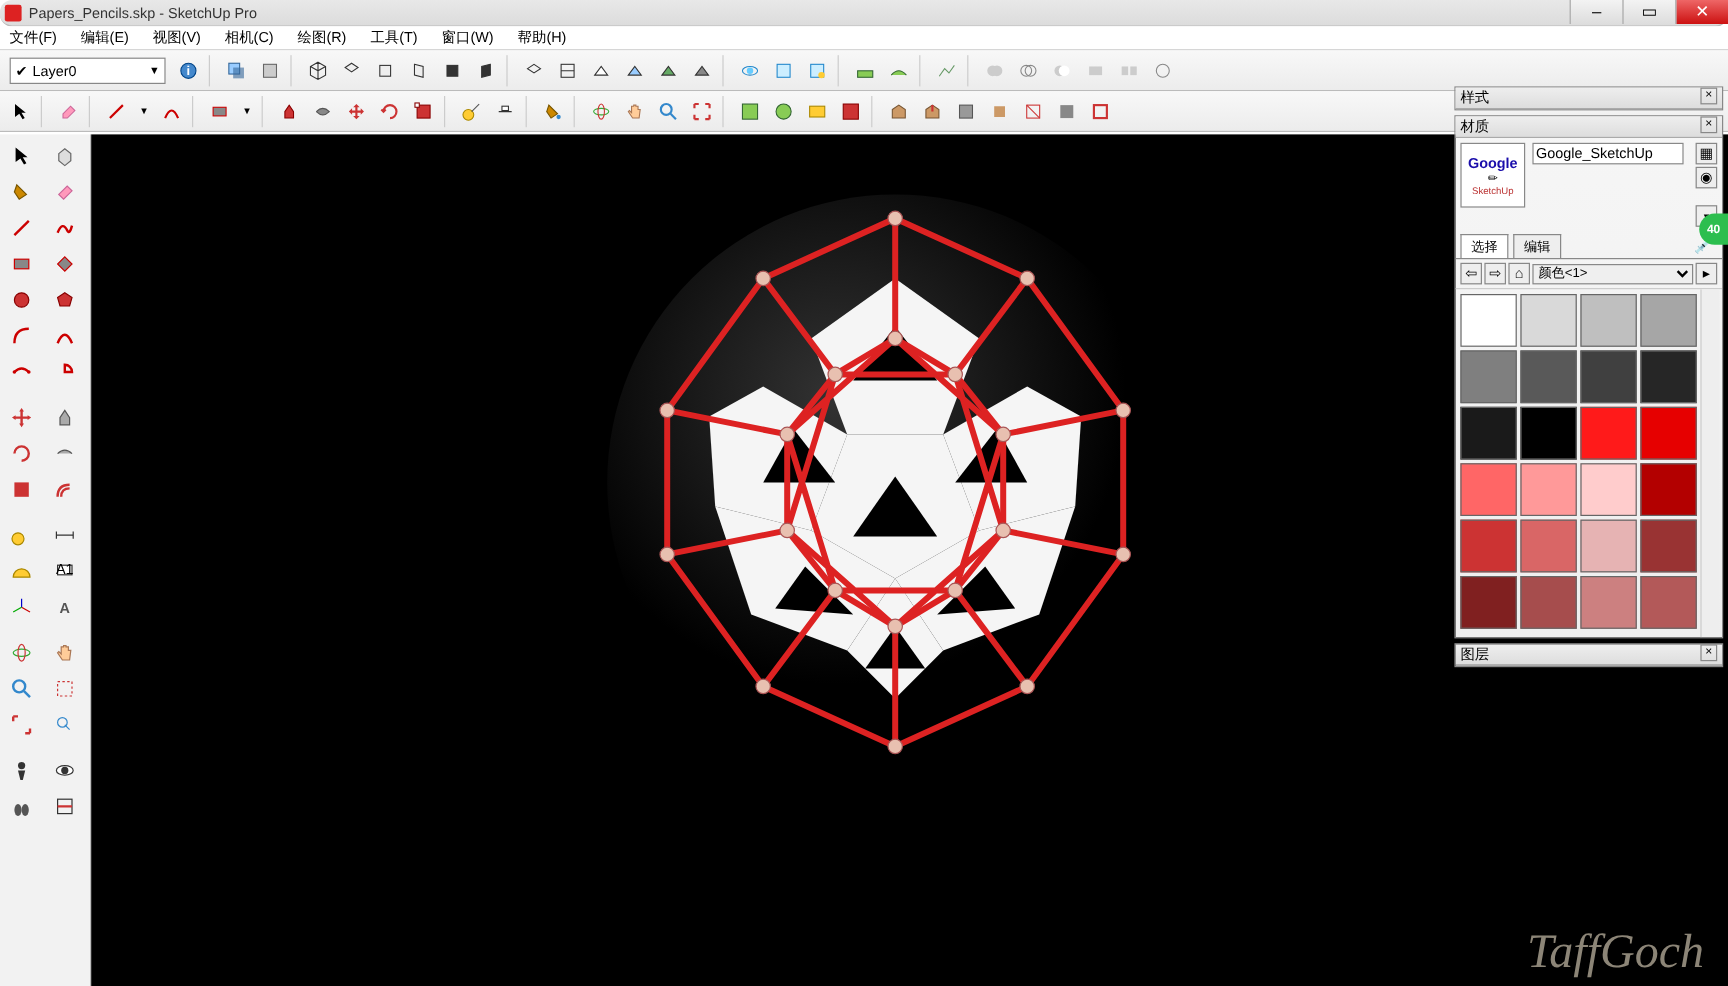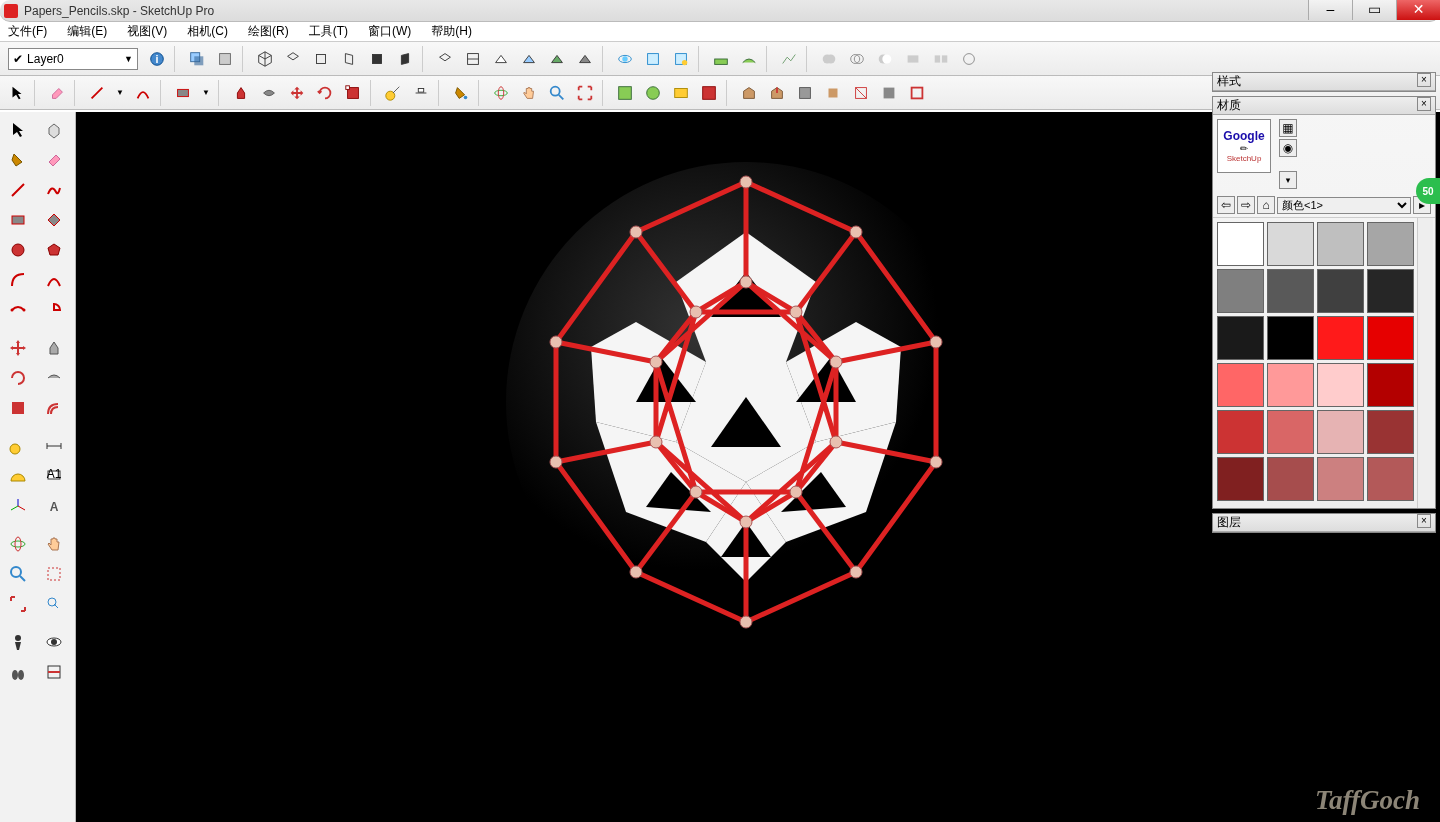"Google_SketchUp" div.mat-name { html: none -> <div> <input> </div> }
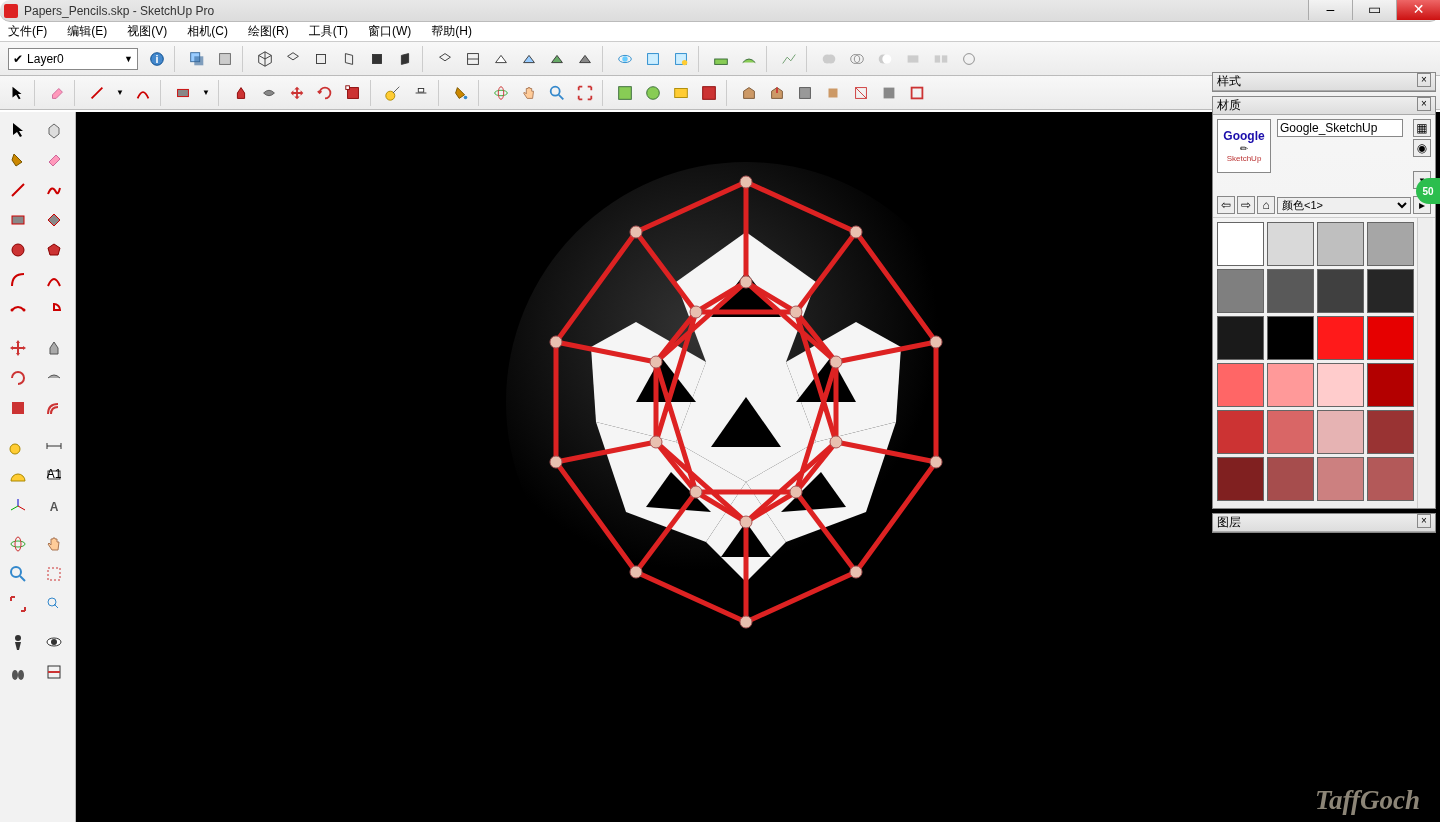"50" div.badge { text: 50 -> 40 }
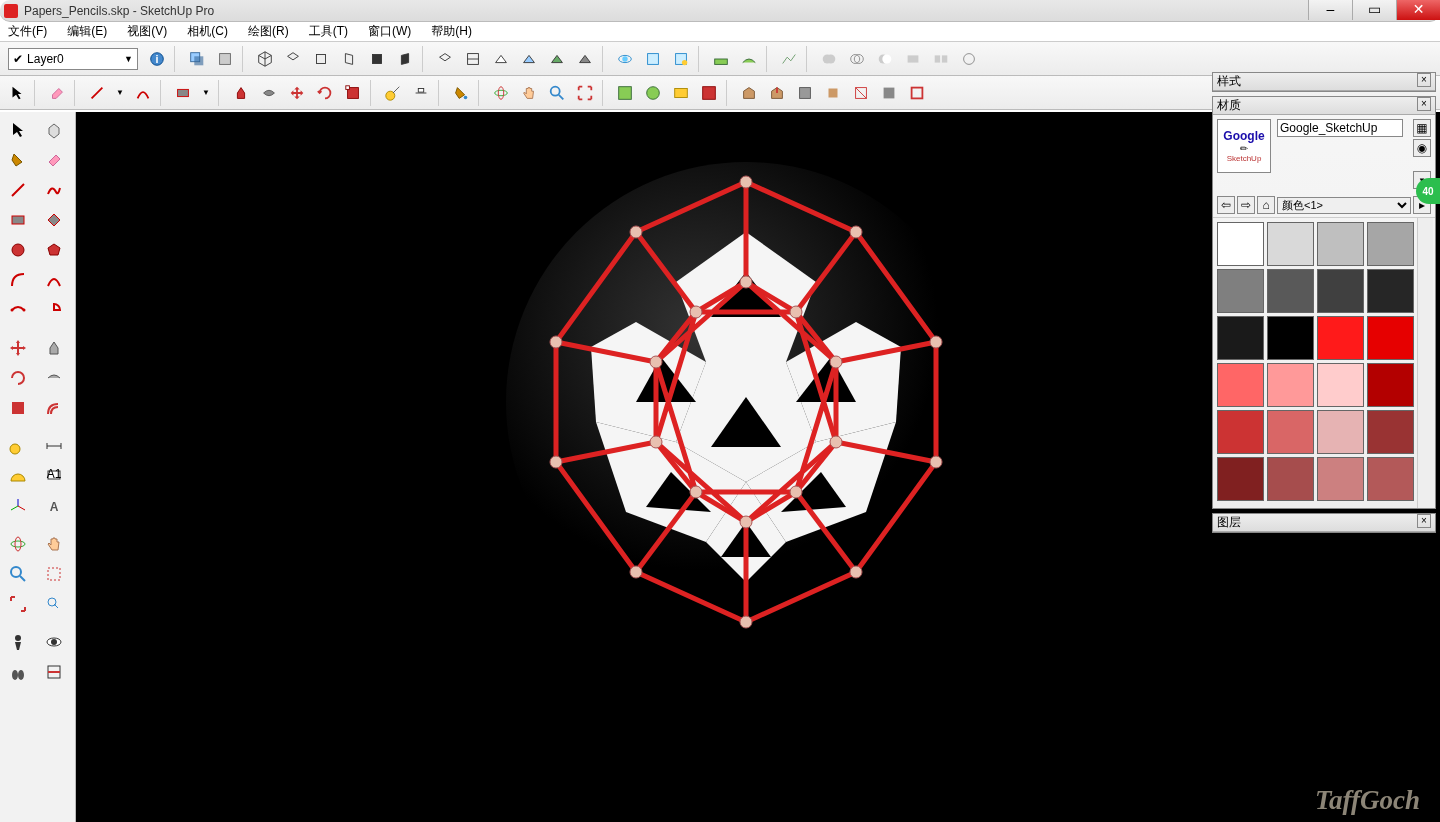"选择" div.tabs { html: none -> <div> <div>选择</div> <div>编辑</div> <span>💉</span> </div> }
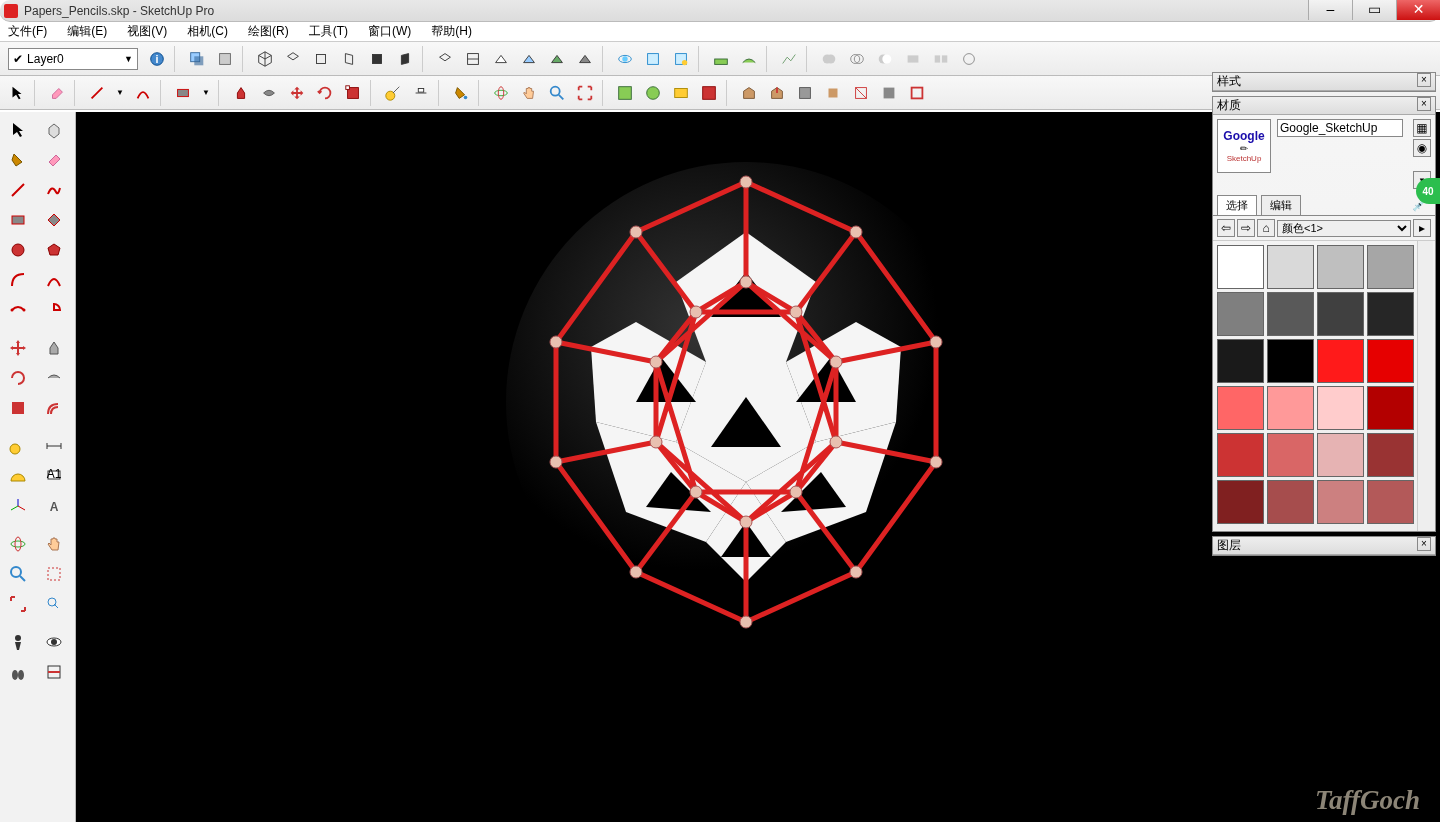"TaffGoch" .watermark { font-size: 27px -> 40px; font-weight: bold -> none }
